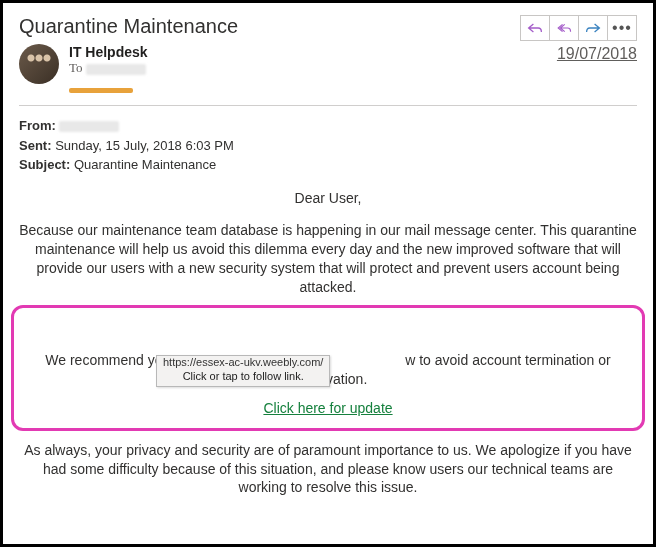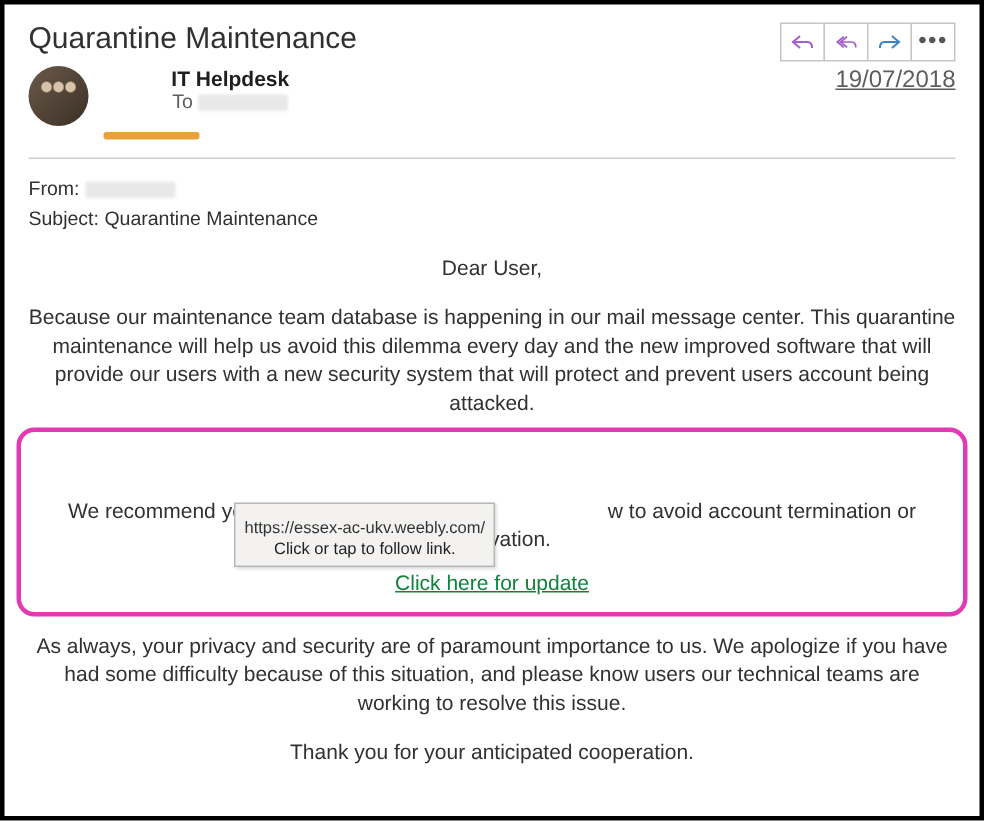"IT Helpdesk" .sender-info { text-align: center -> none }
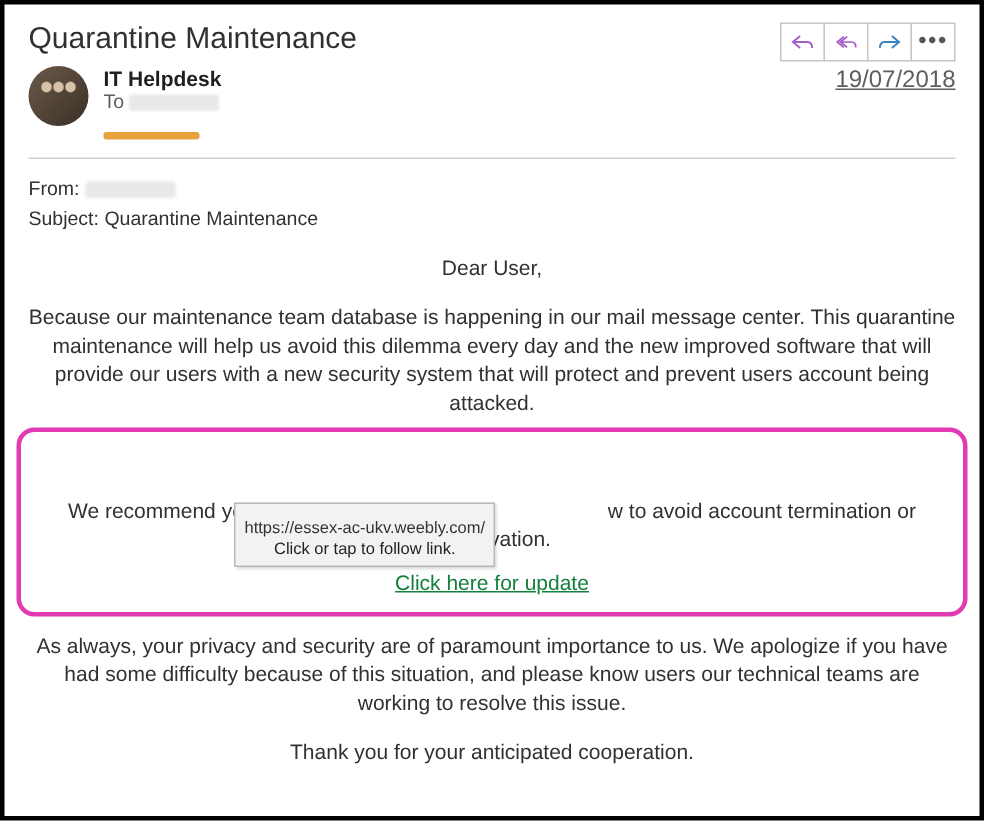"To" .to-line { font-family: none -> Liberation Serif, serif }
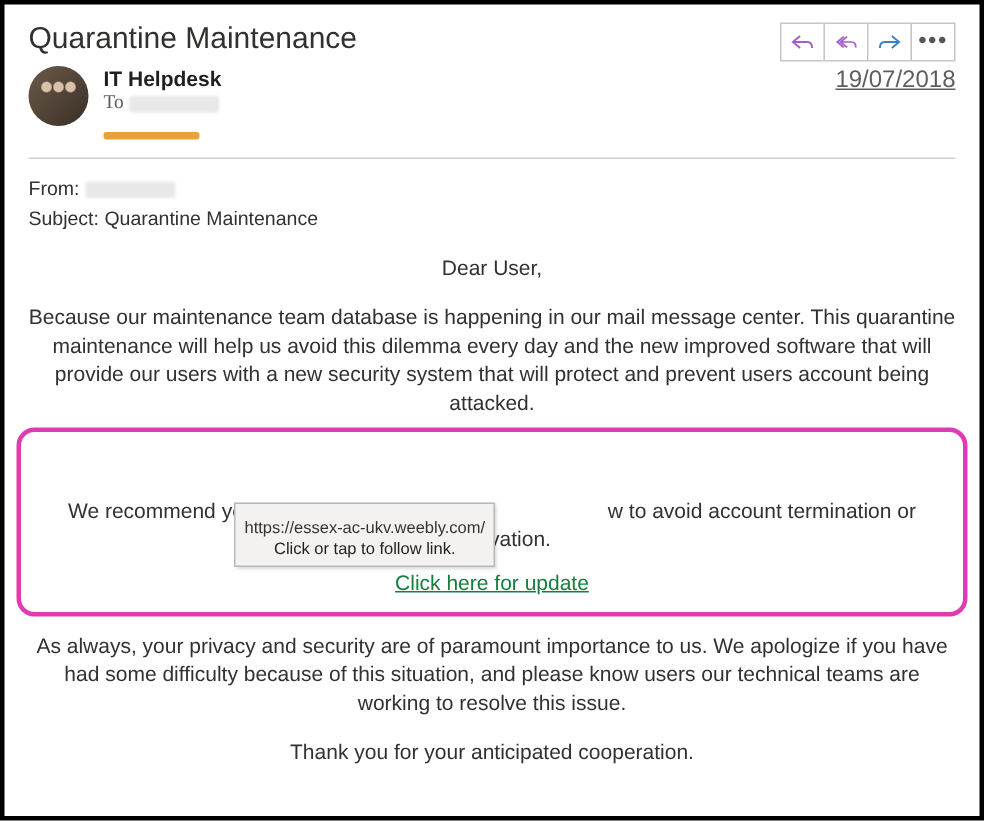"From:" .meta-block .label { font-weight: 400 -> 700 }
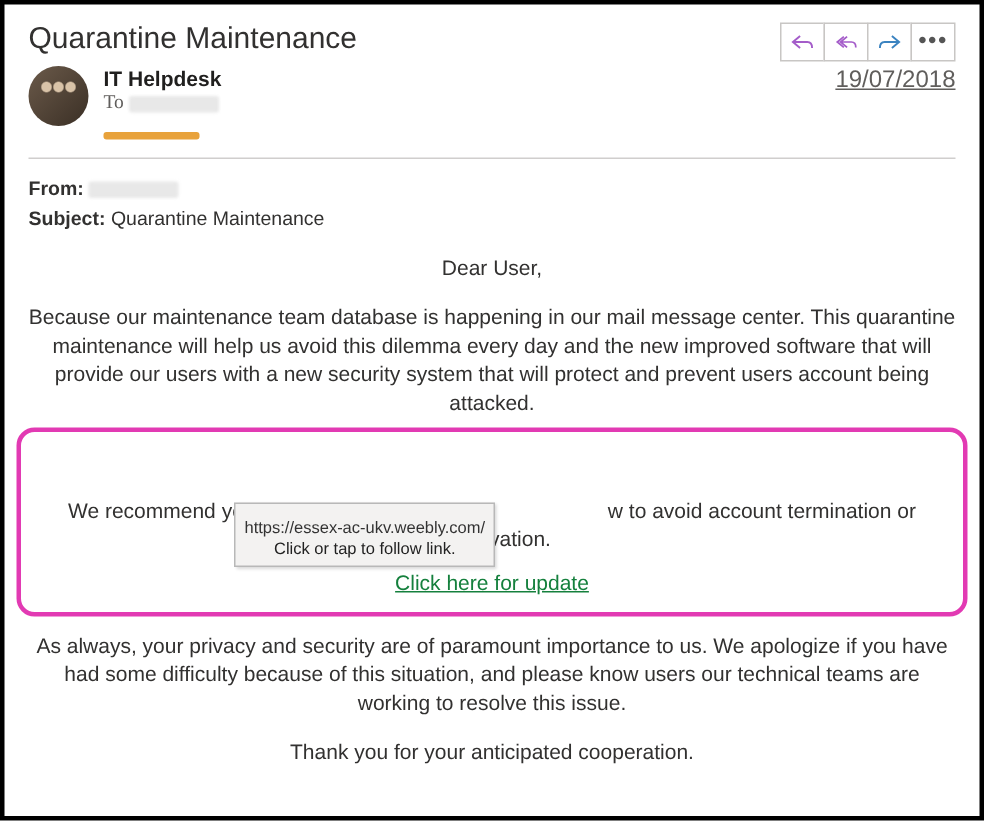"Sent: Sunday, 15 July, 2018" div { html: none -> <div> <span>Sent:</span> <span>Sunday, 15 July, 2018 6:03 PM</span> </div> }
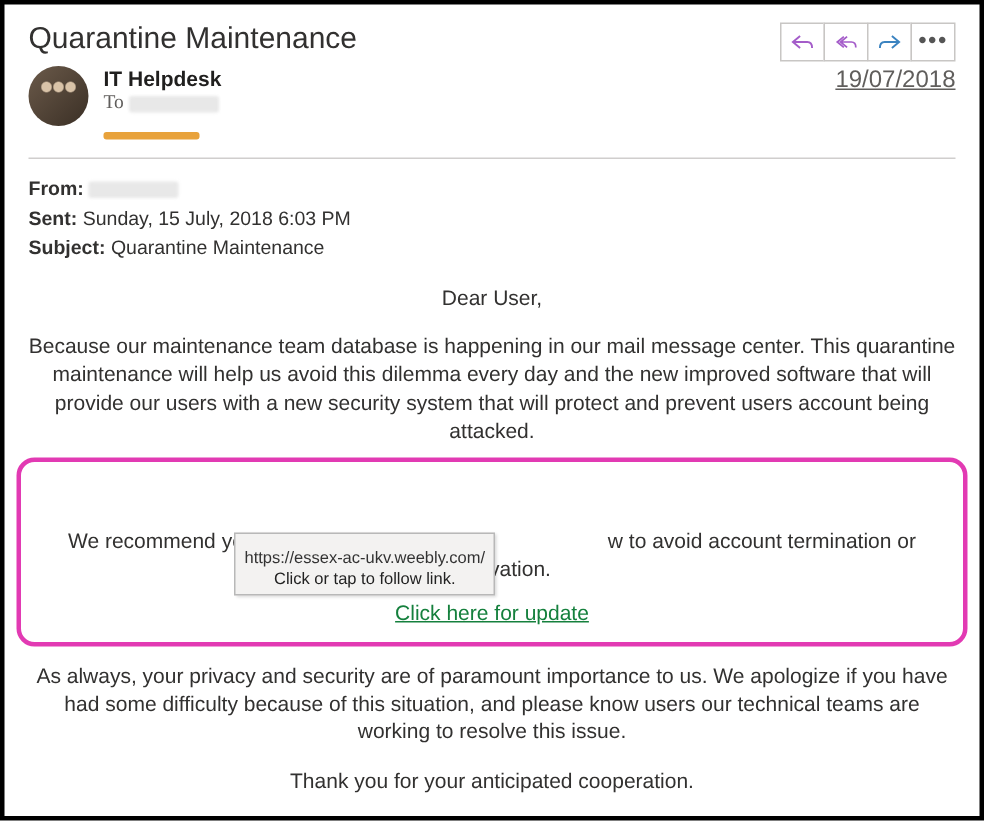"https://essex-ac-ukv.weebly.com/" .tooltip { padding: 10px 6px 3px 6px -> 0 6px 3px 6px }
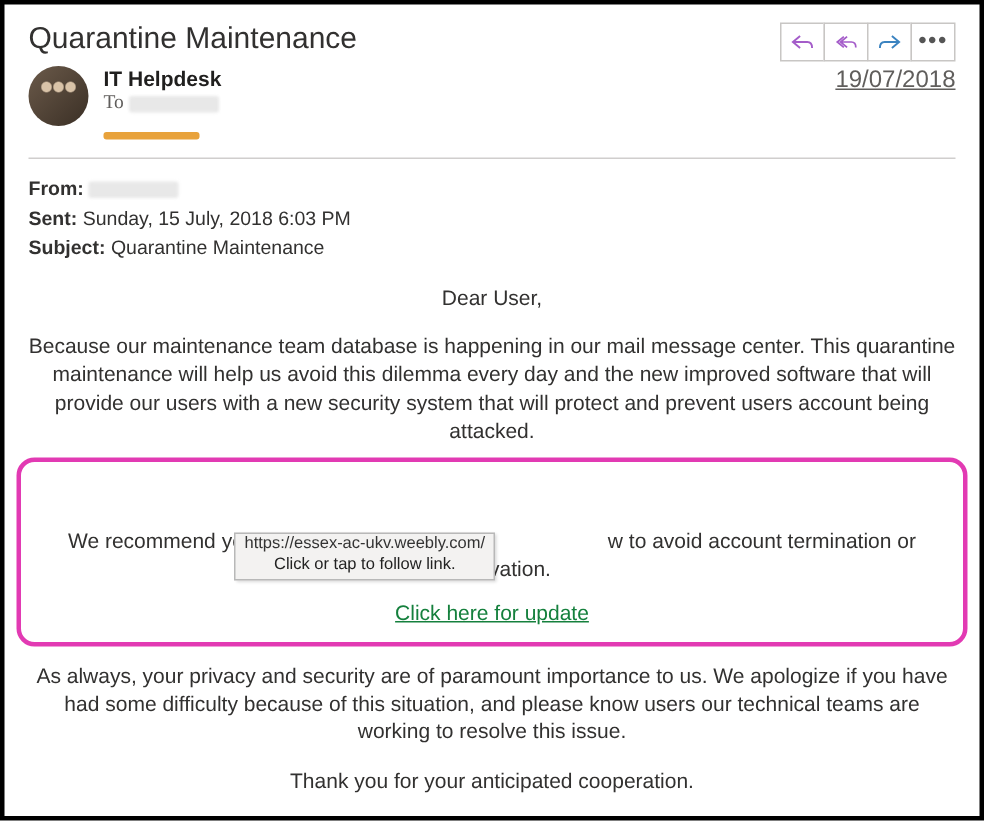"Thank you for your anticipated" p { html: <p>Thank you for your anticipated cooperation.</p> -> none }
